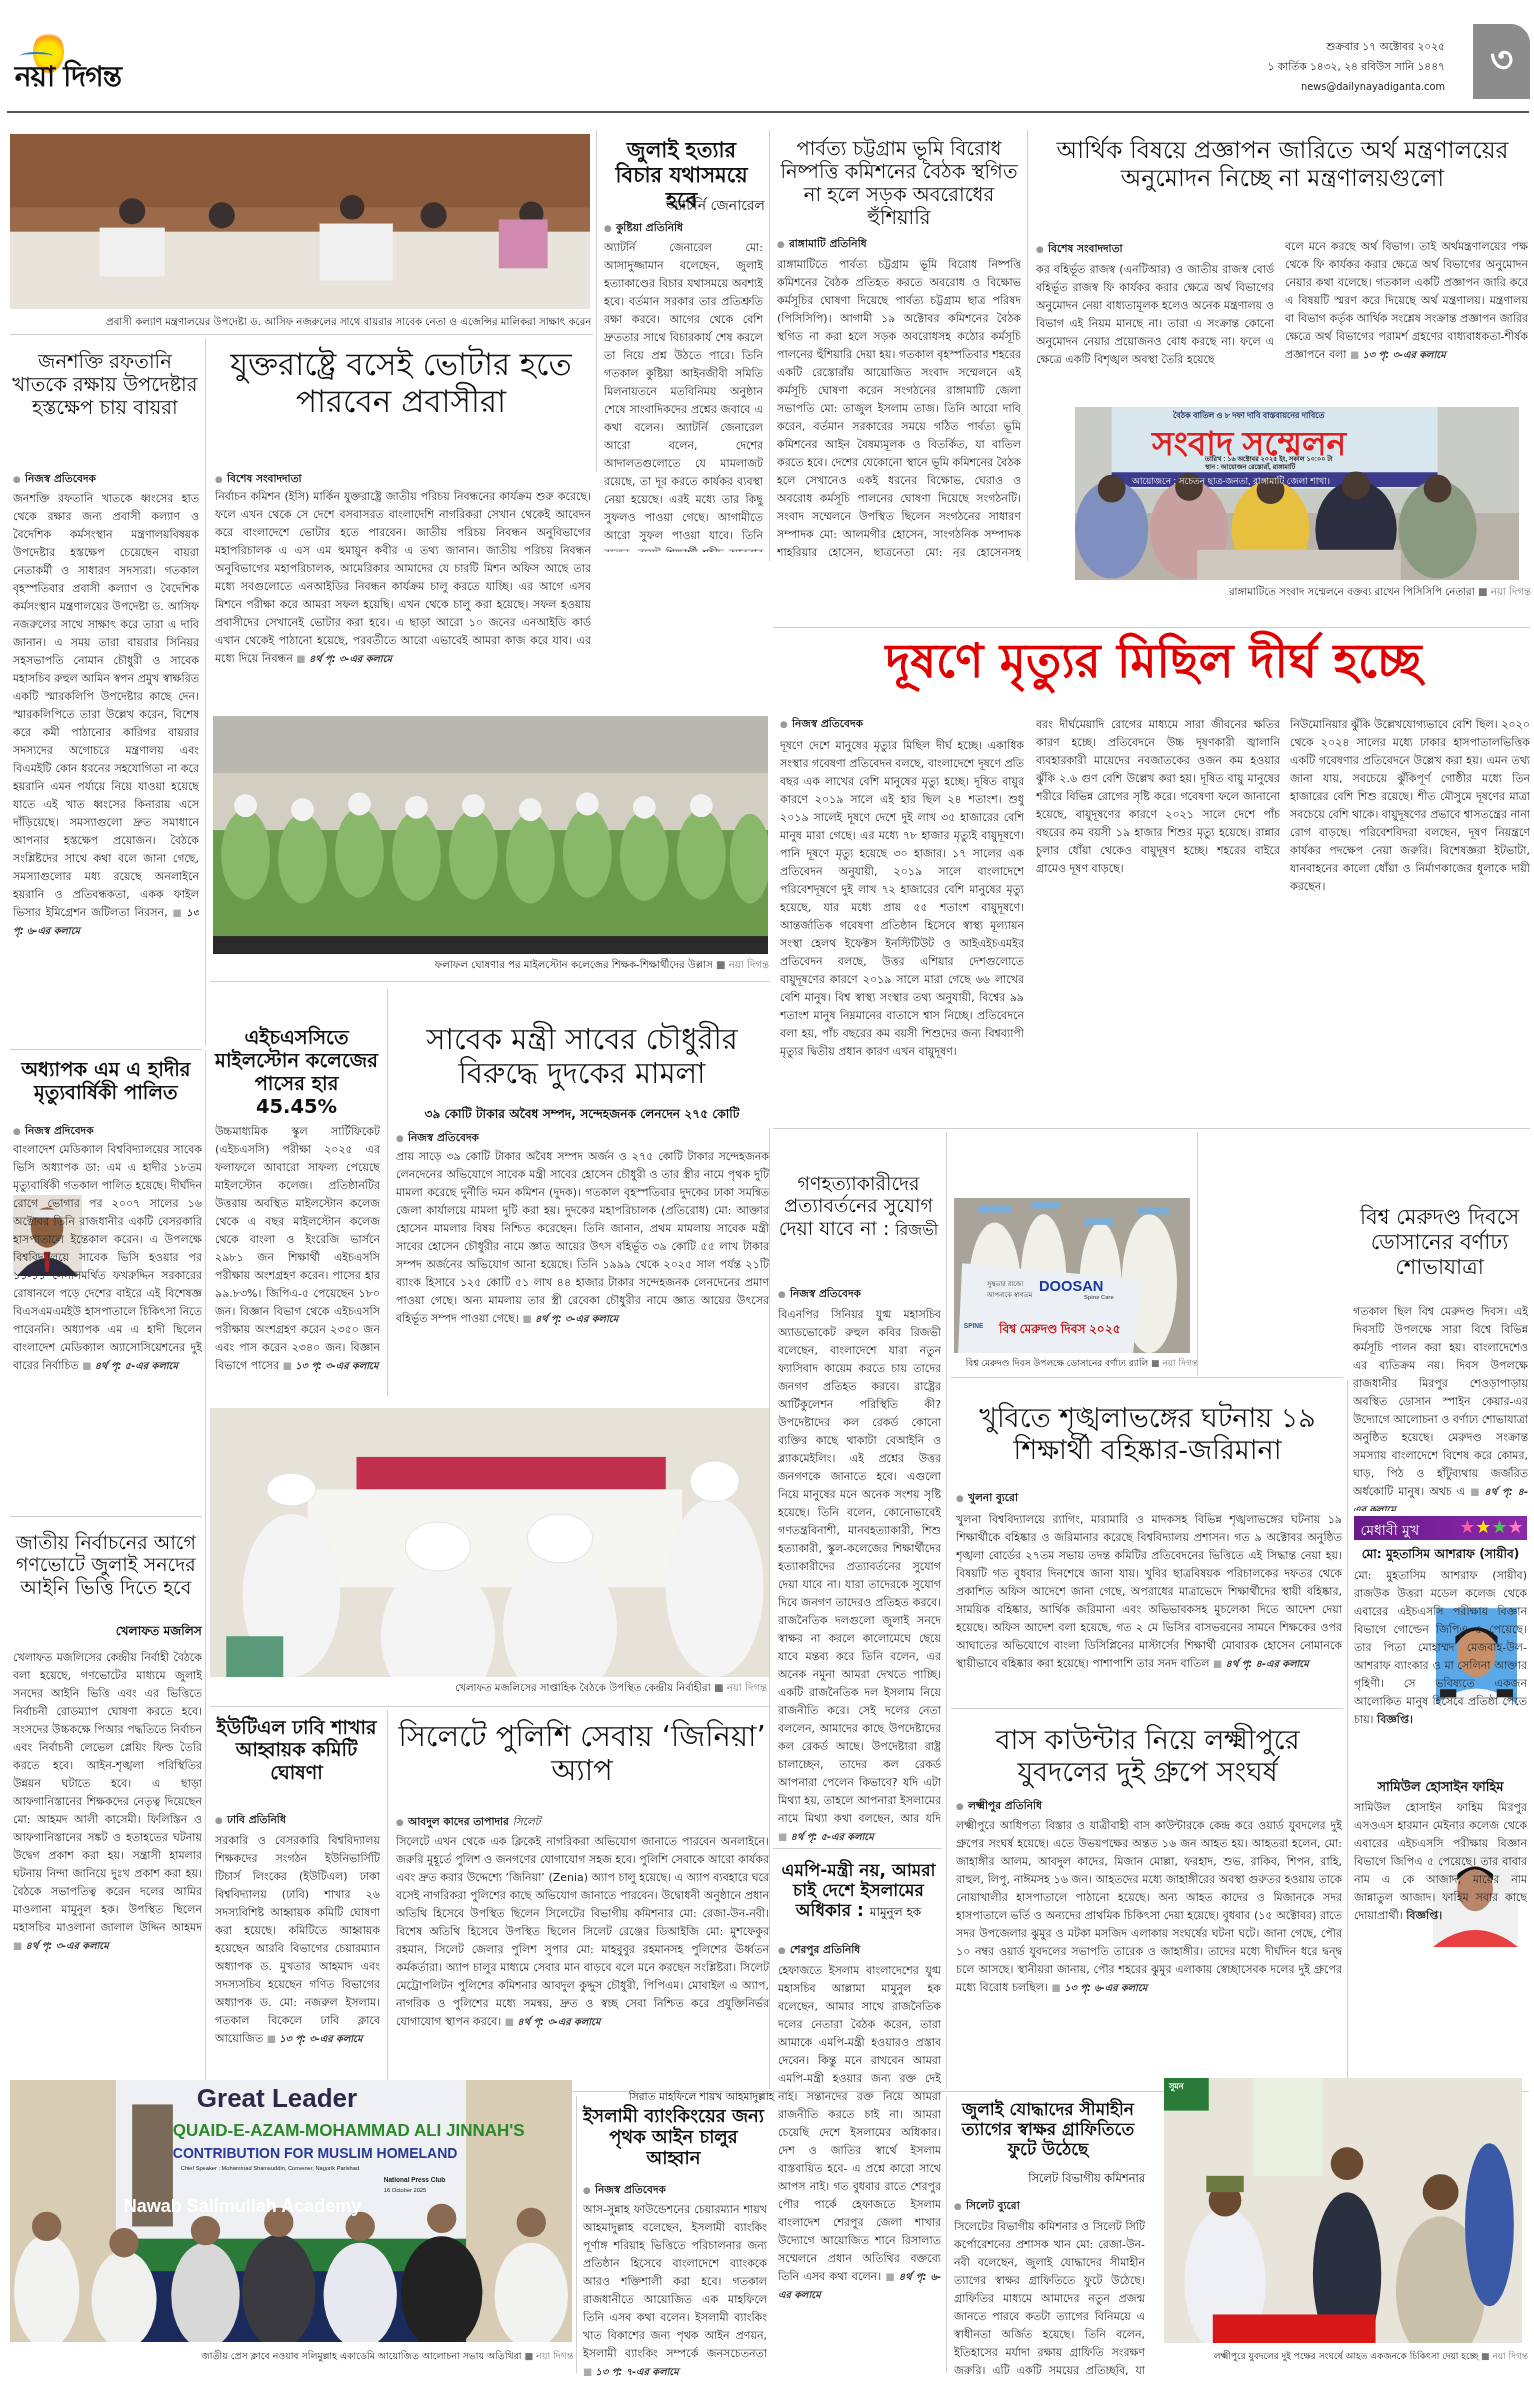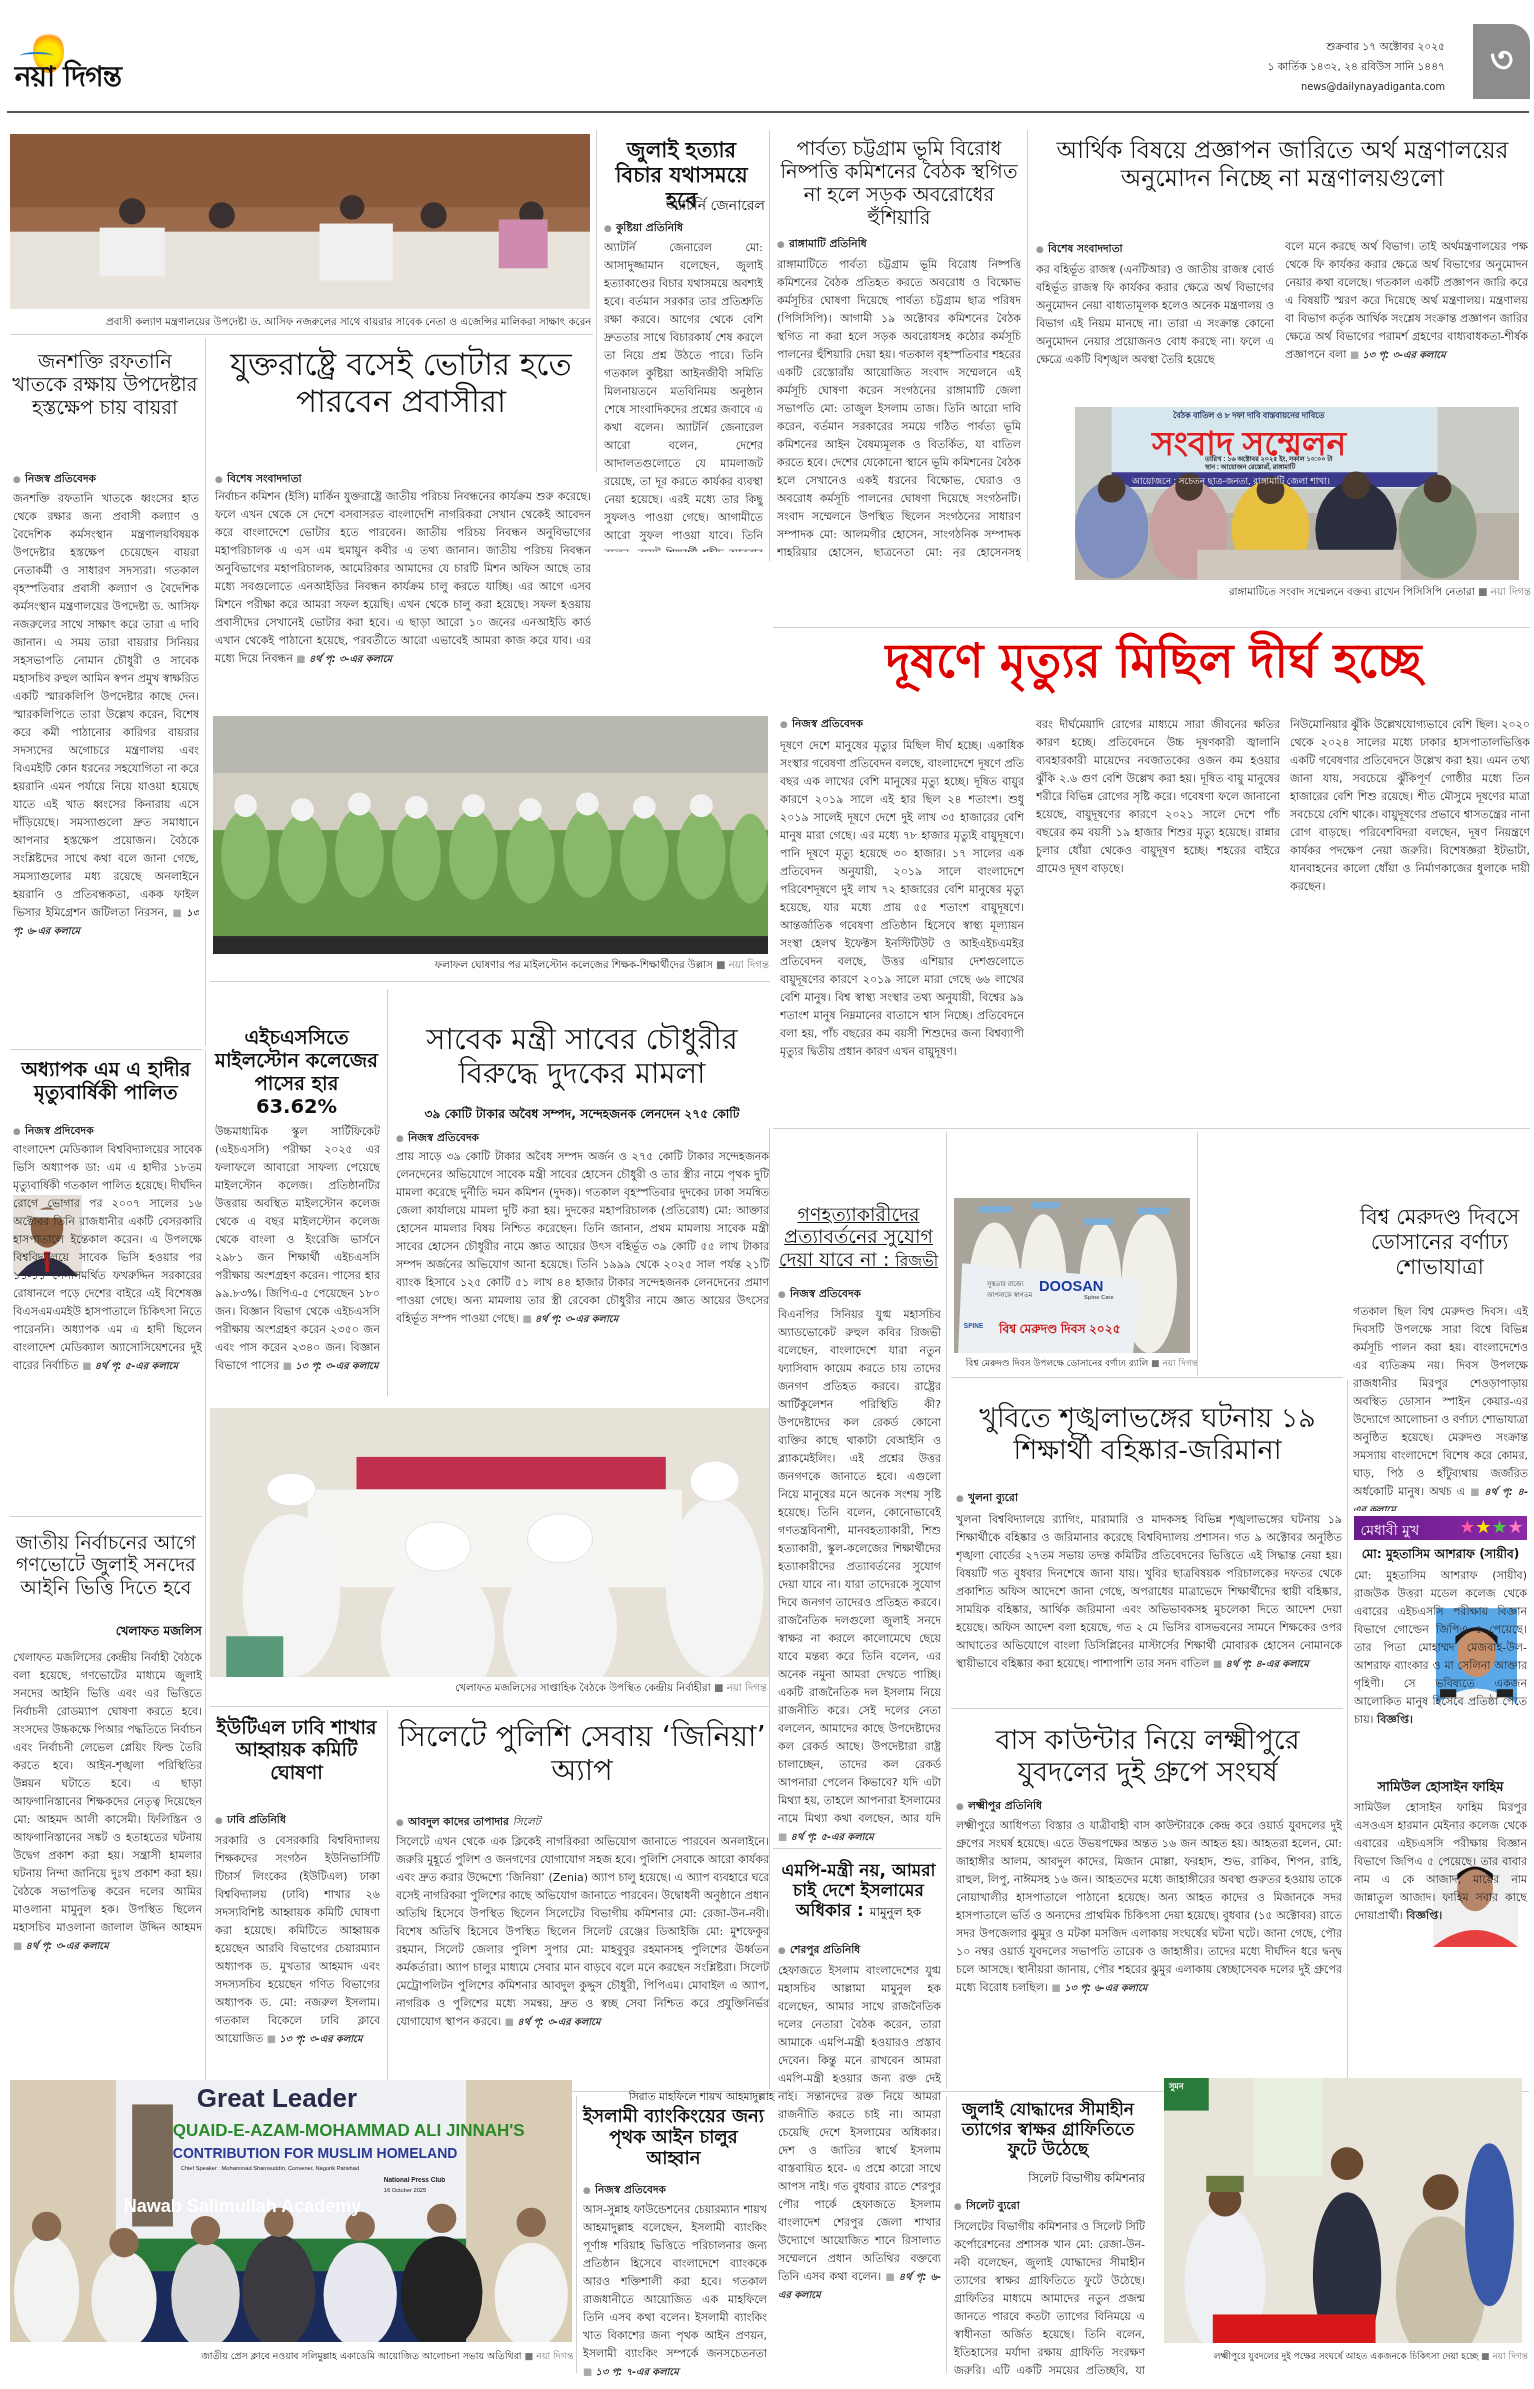"এইচএসসিতে মাইলস্টোন কলেজের পাসের হার" div.hl { text: 63.62% -> 45.45% }
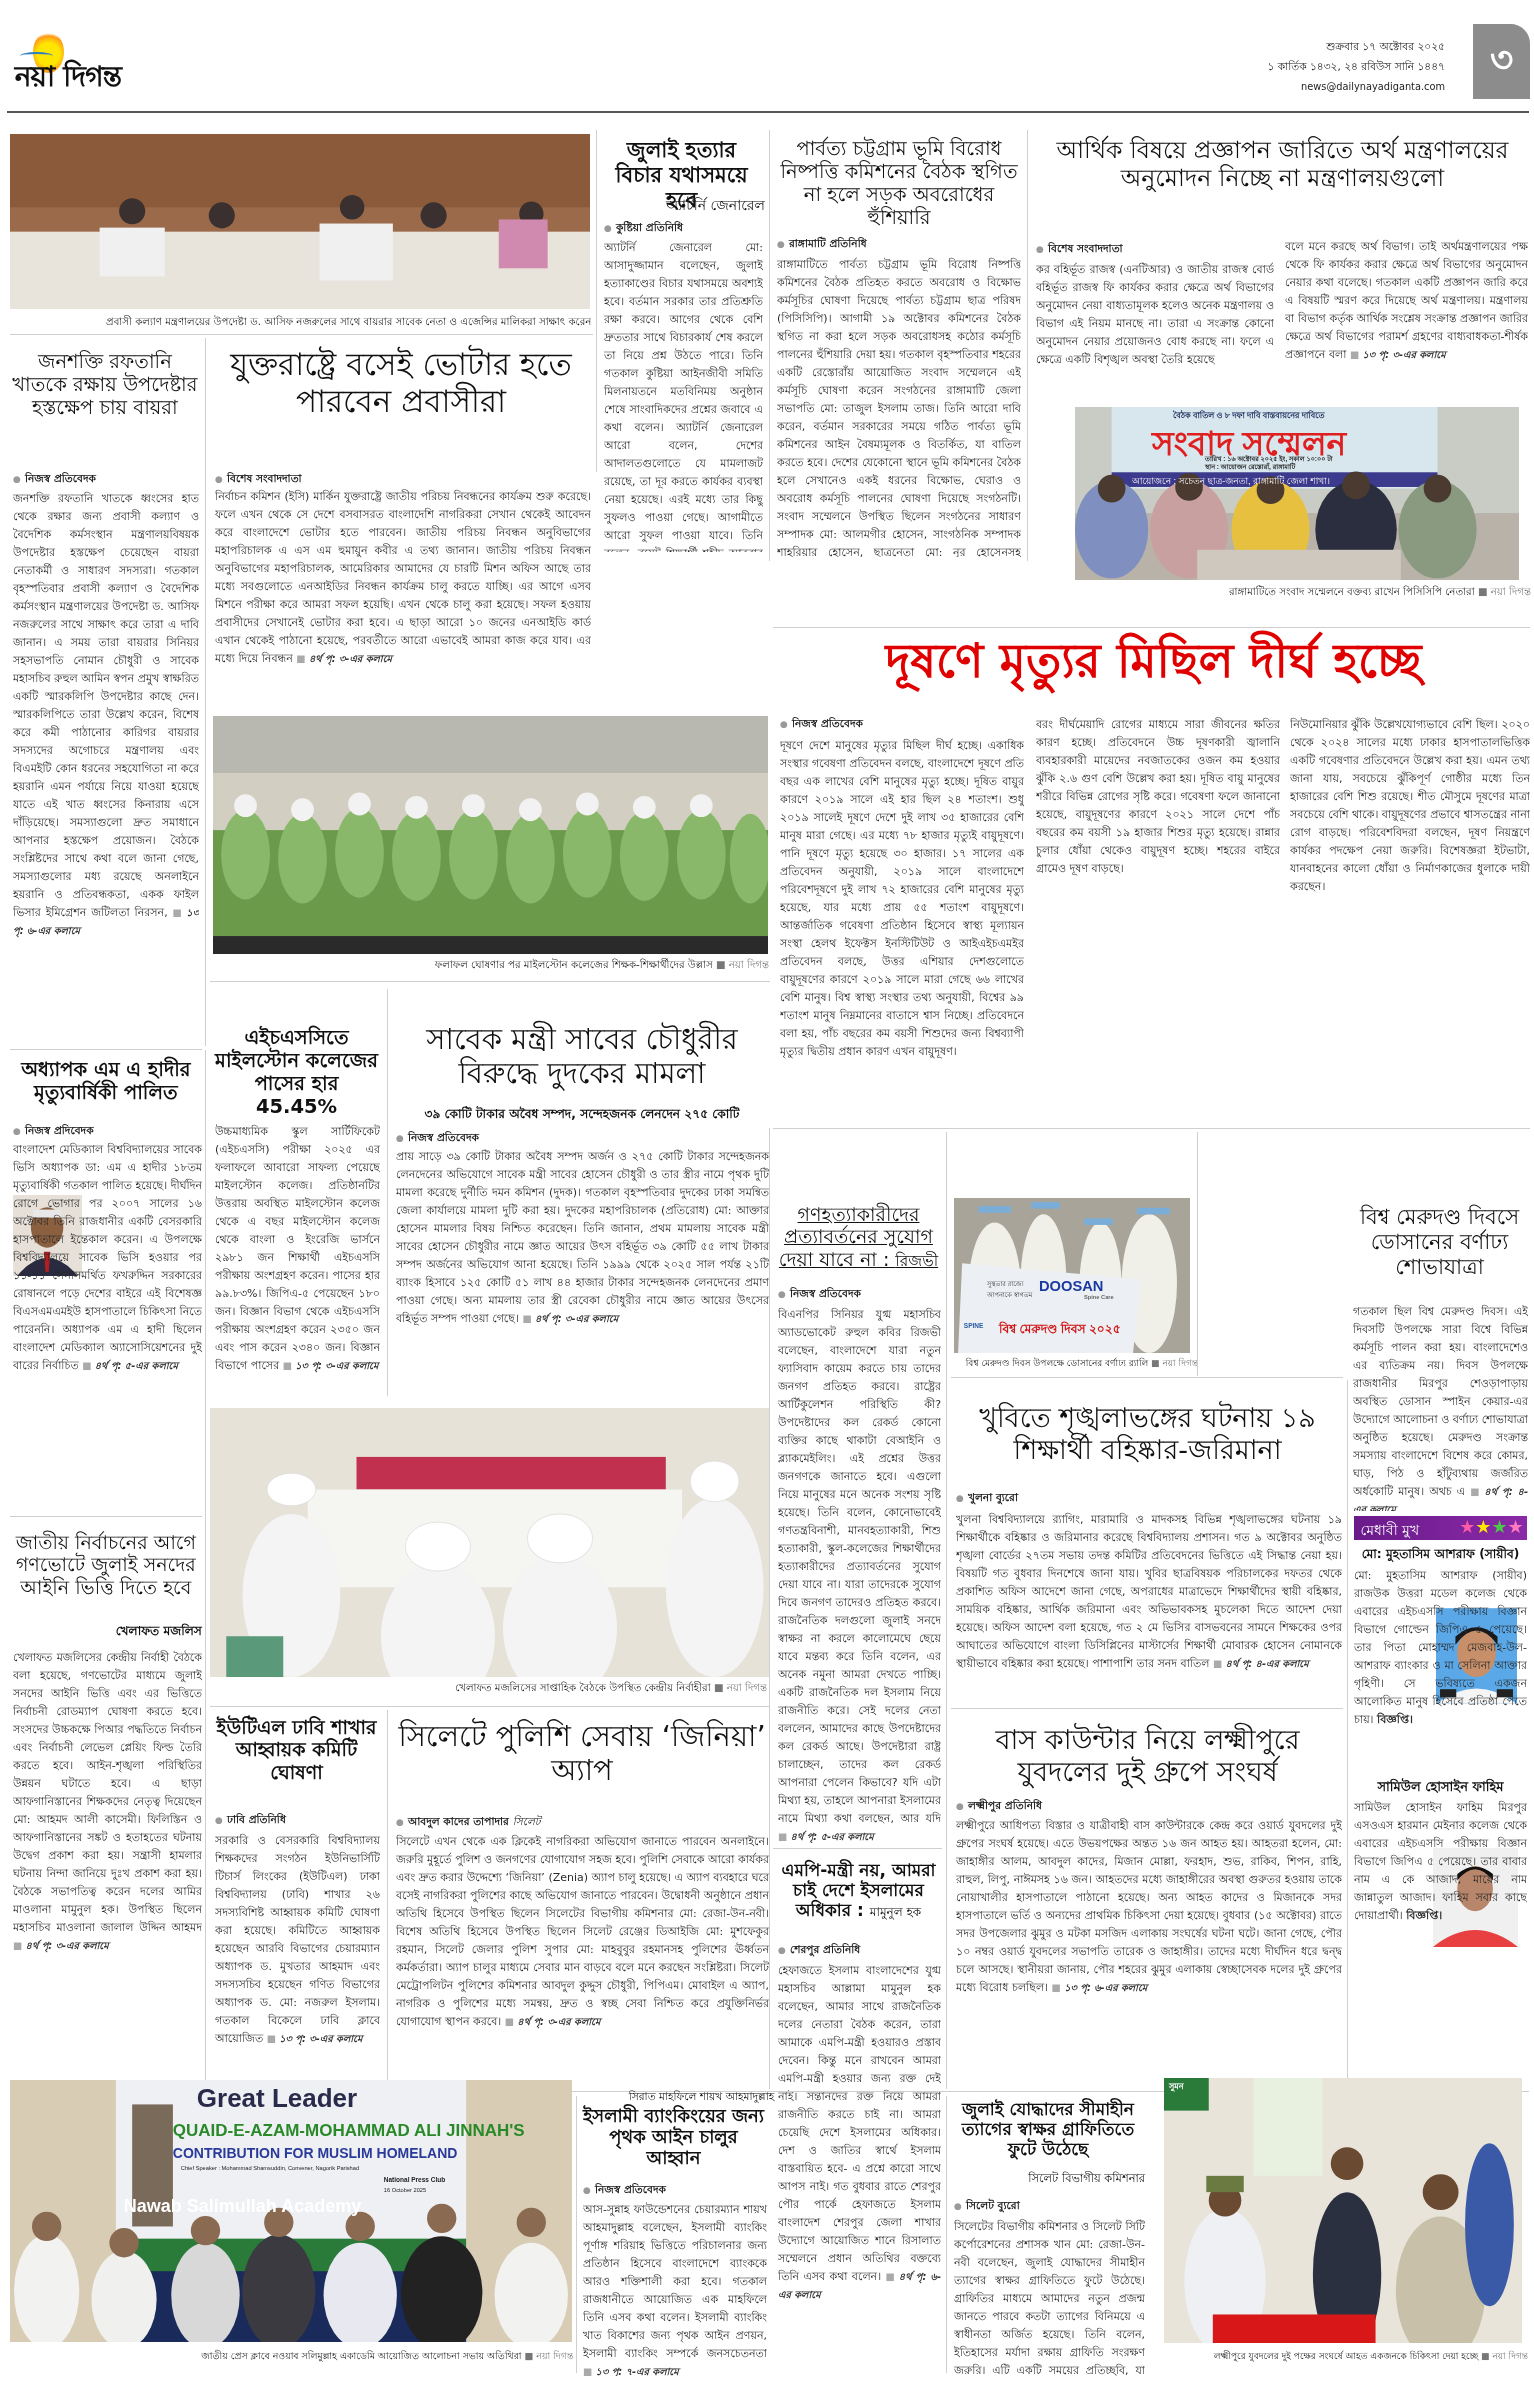"গণহত্যাকারীদের প্রত্যাবর্তনের সুযোগ" div.hl { text-decoration: underline -> none; top: 1203px -> 1172px }
